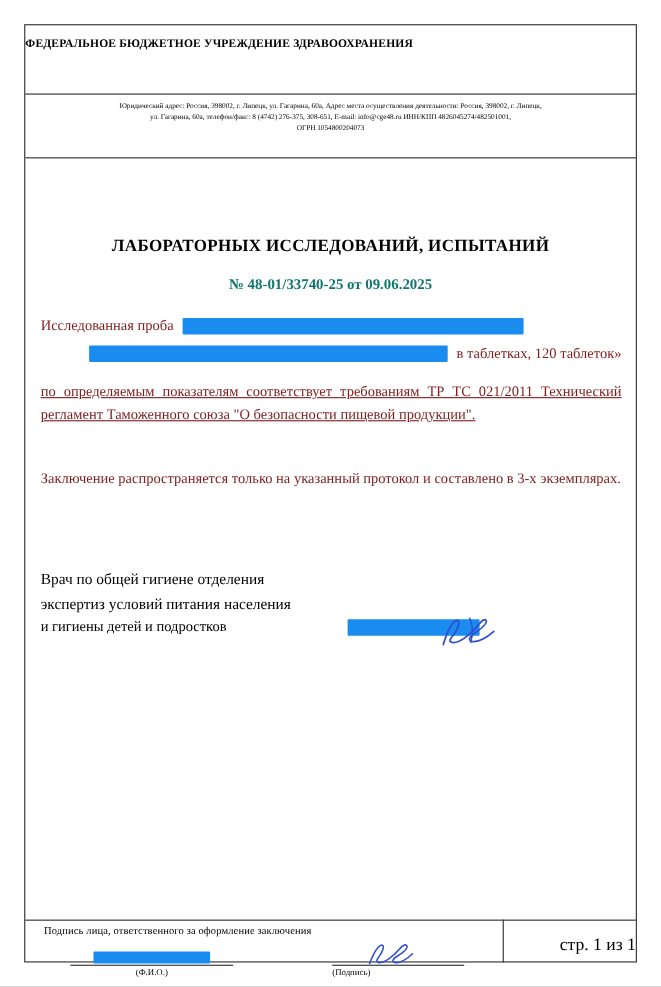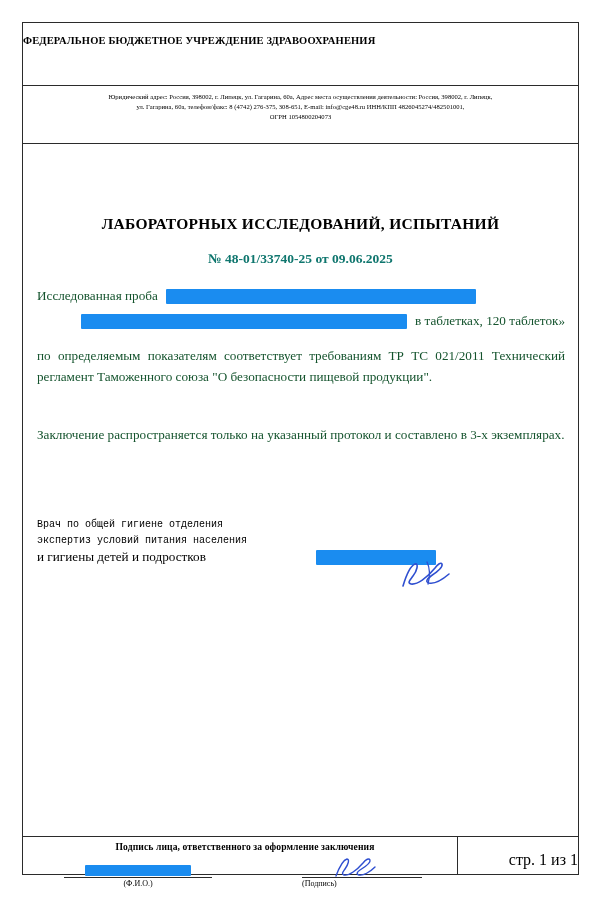"Исследованная проба" .body { color: #14532d -> #7f1d1d }
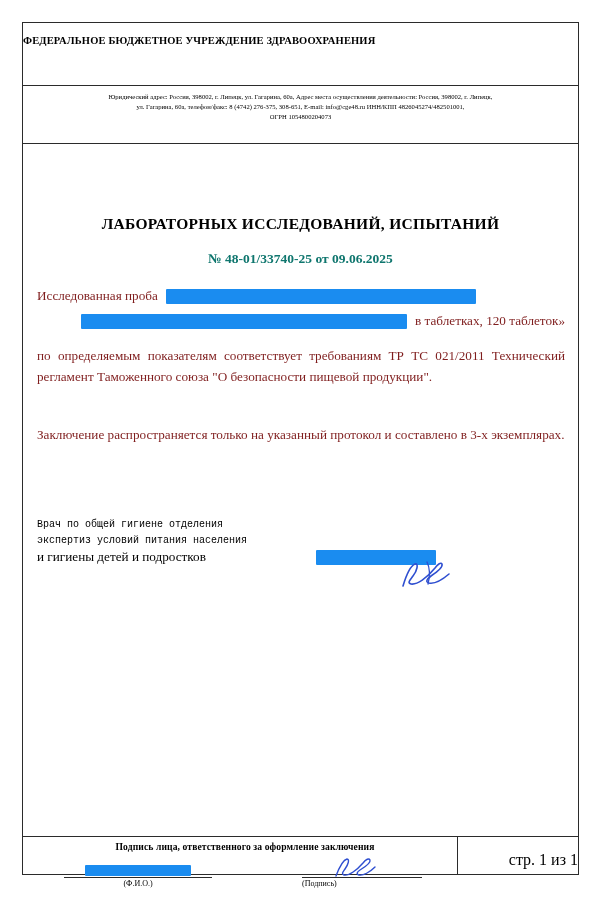"по определяемым показателям" .p-block p { text-decoration: none -> underline }
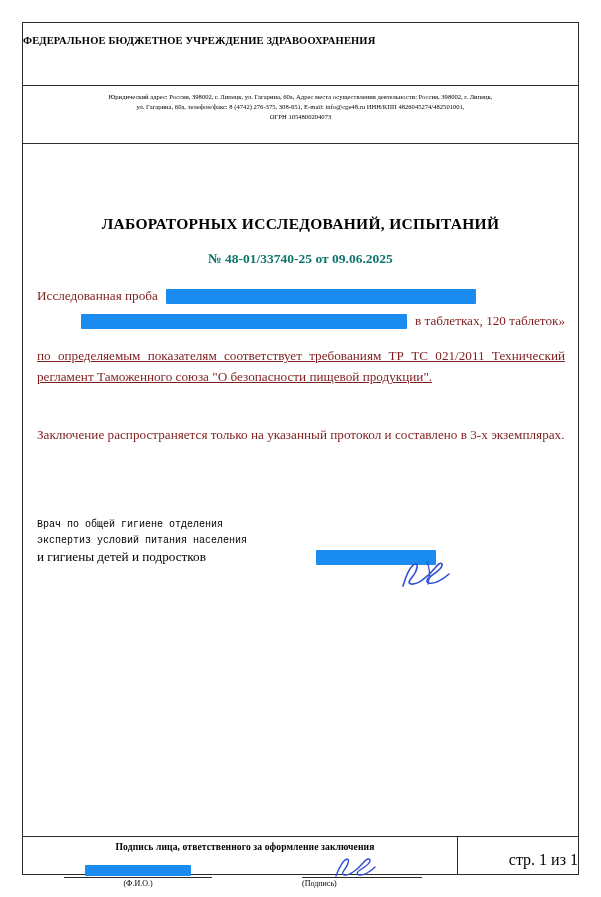"Врач по общей гигиене отделения" .sig-line { font-family: Liberation Mono, monospace -> none; font-size: 10px -> 14px }
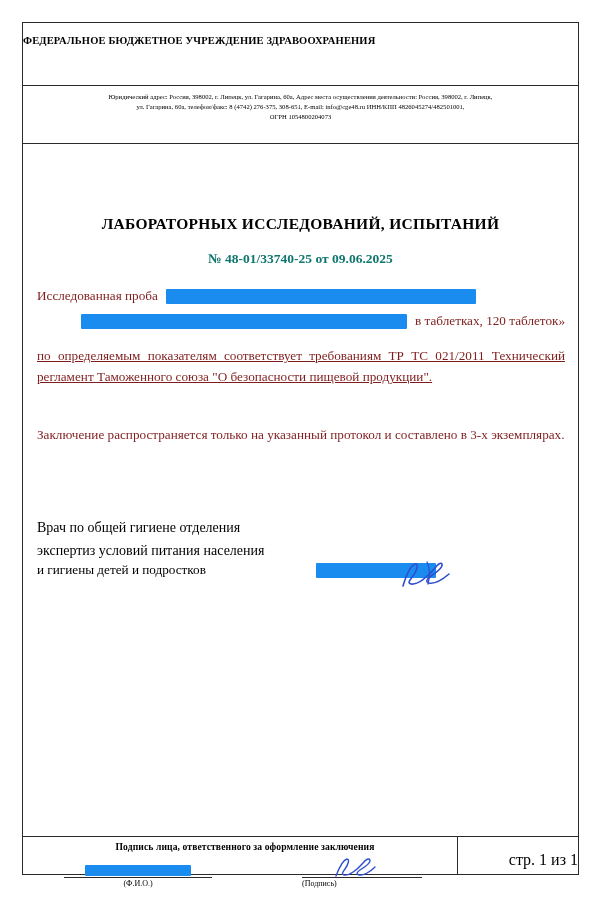"Подпись лица, ответственного за" .footer-title { font-weight: bold -> normal; text-align: center -> none }
